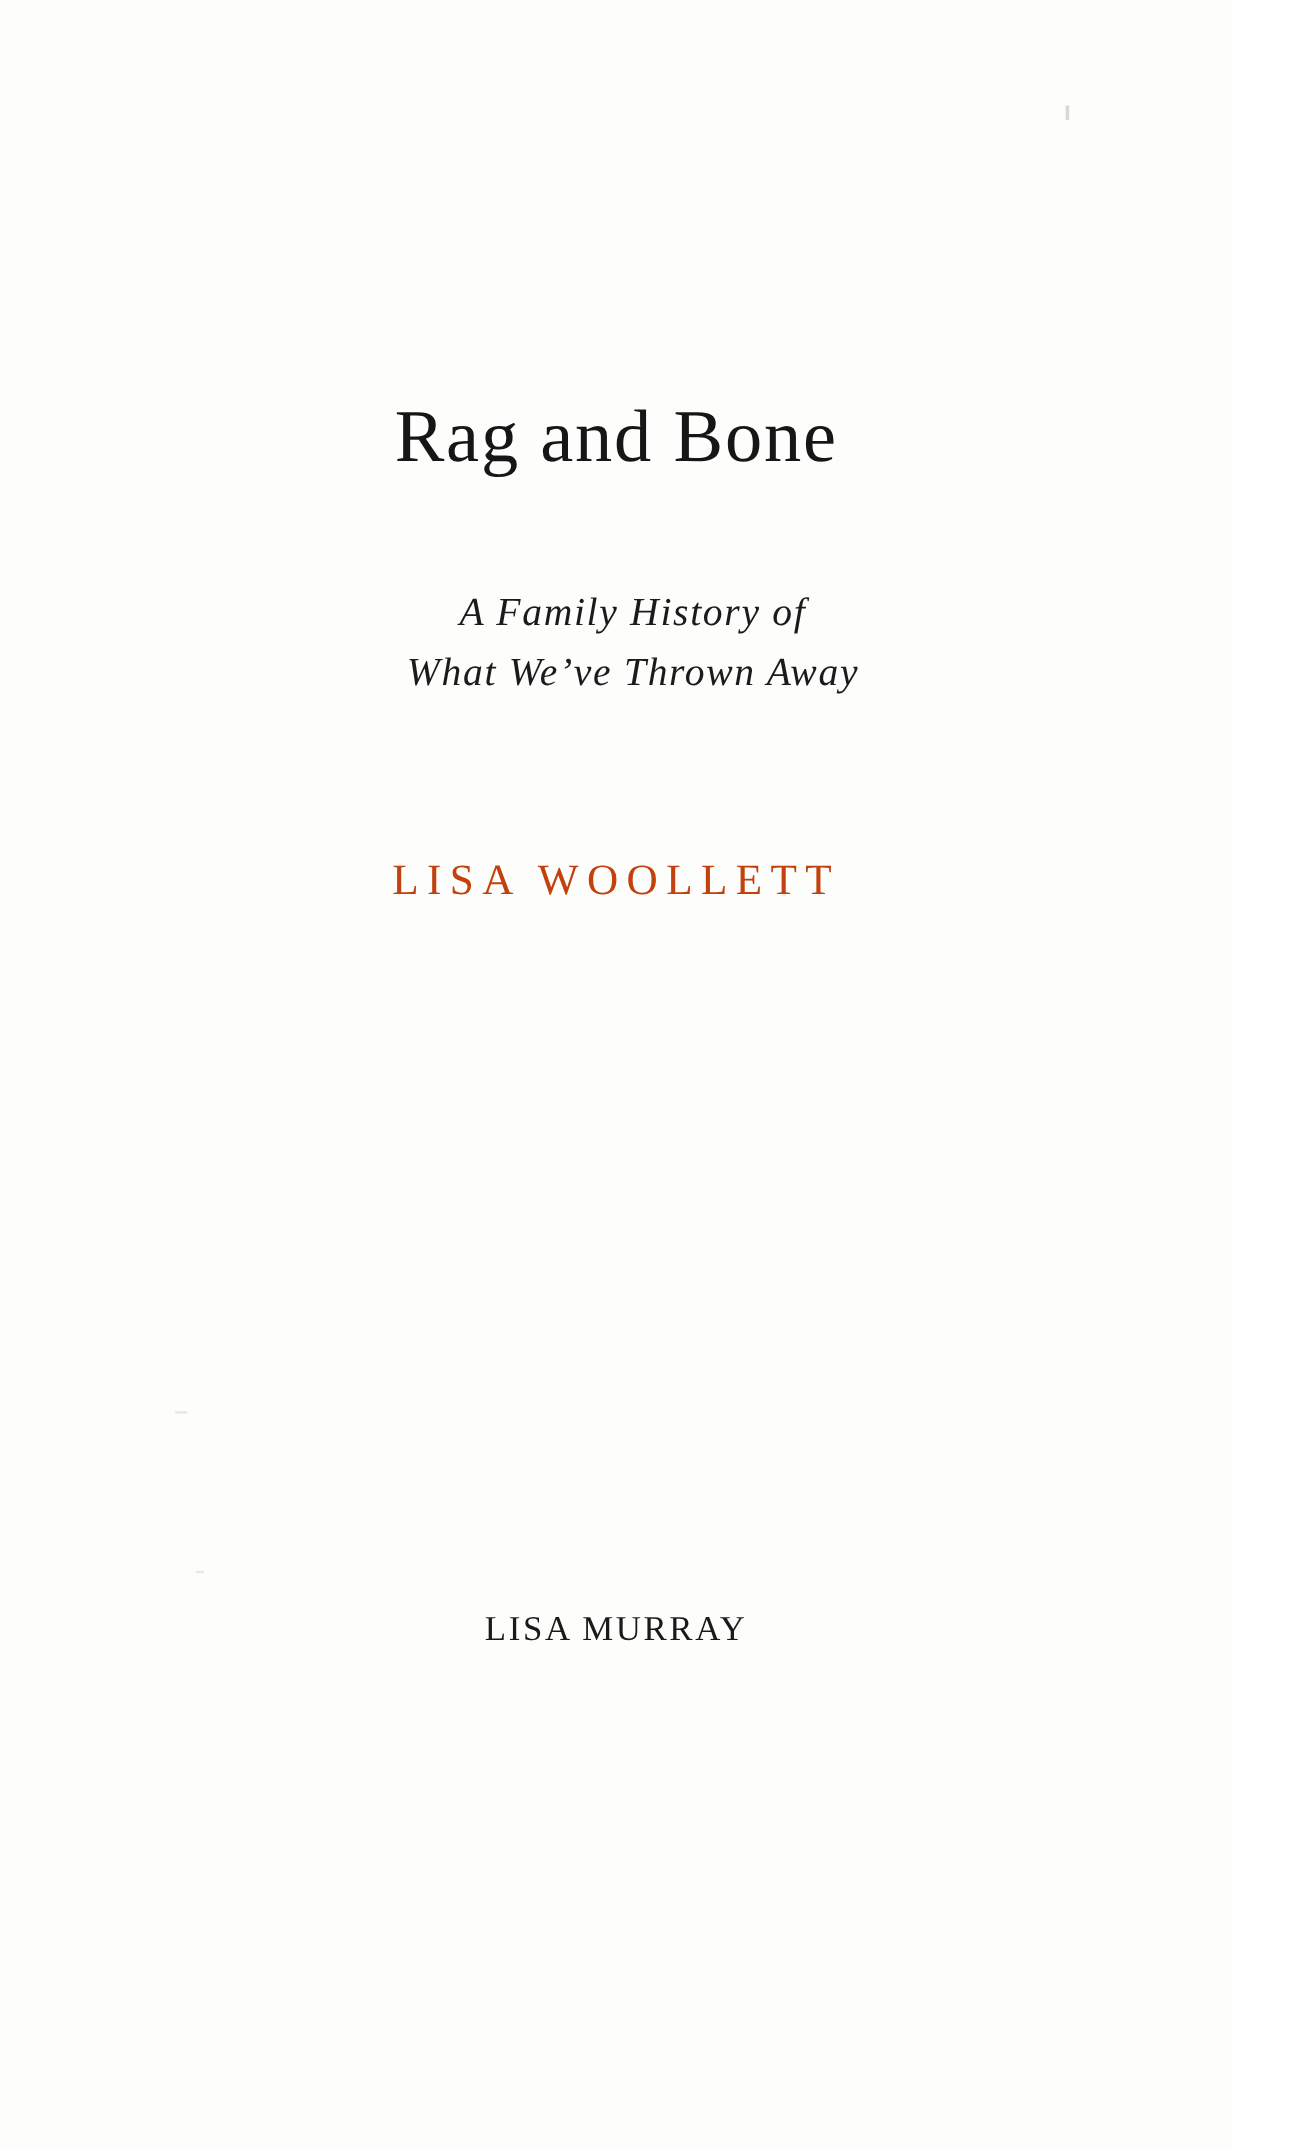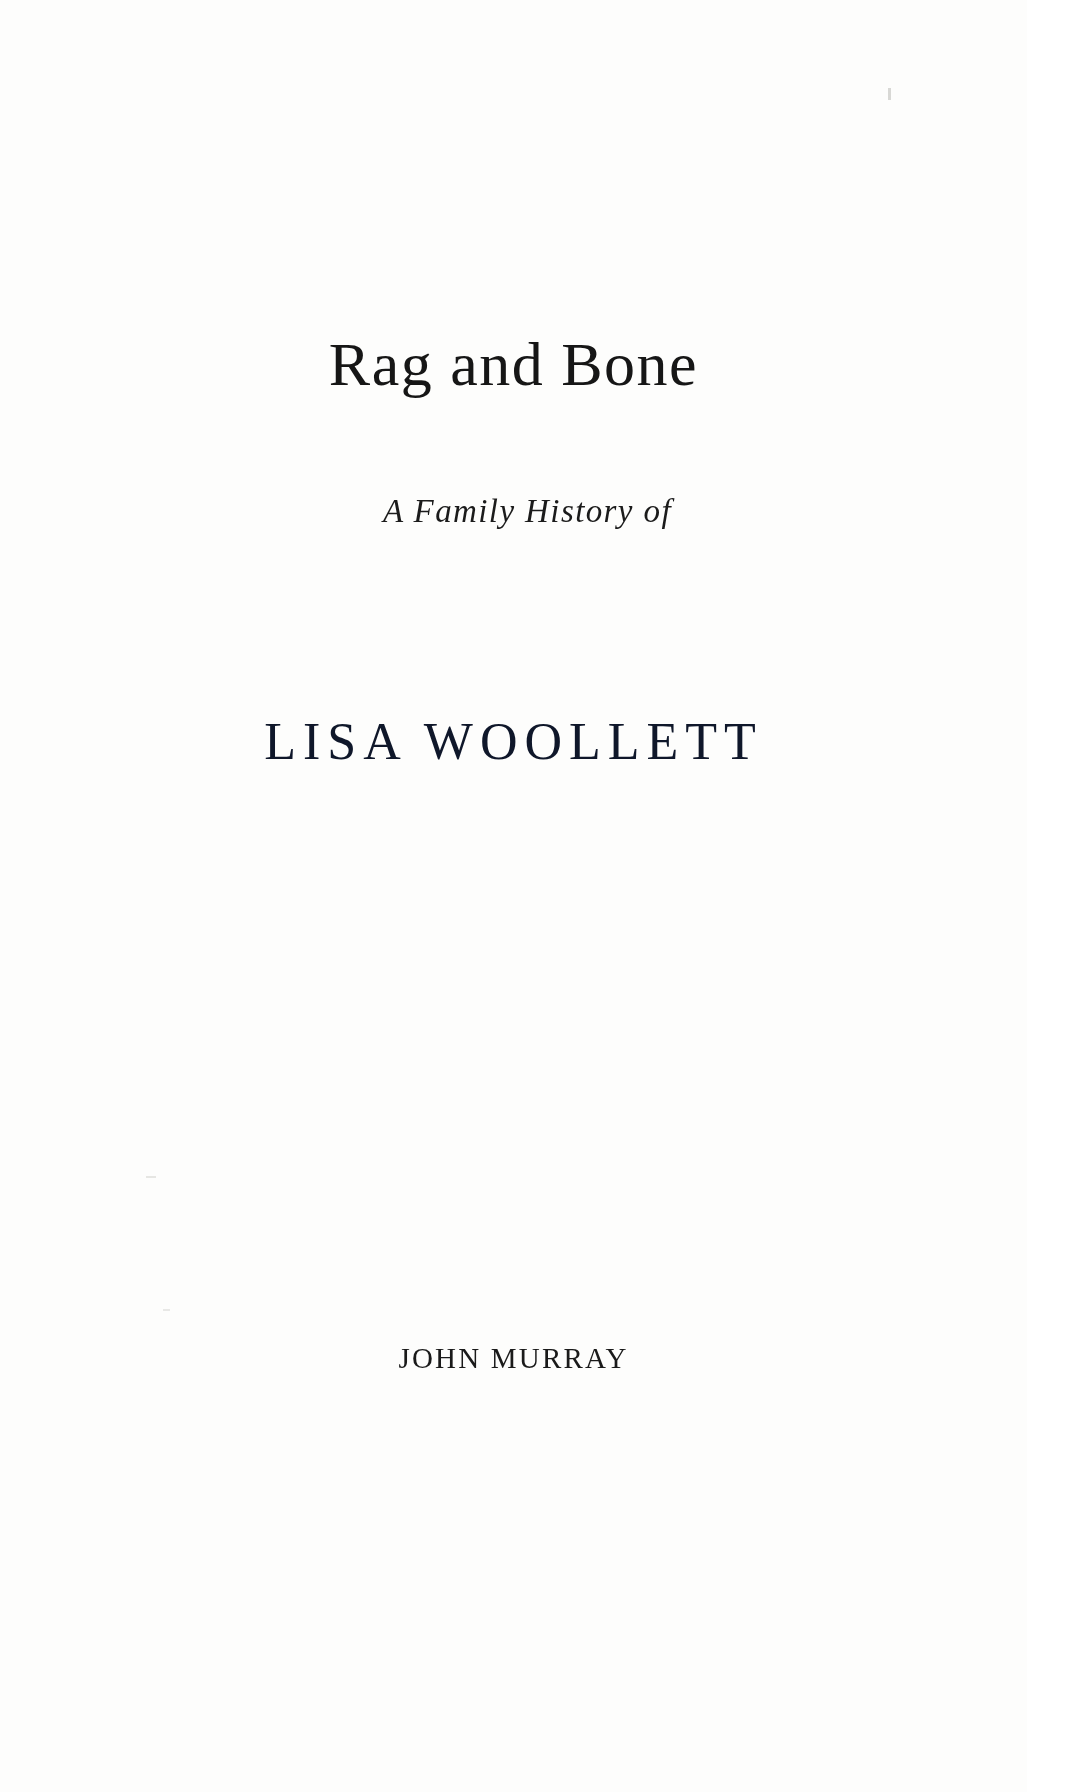"What We’ve Thrown Away" div.subtitle-line { html: none -> <div>What We’ve Thrown Away</div> }
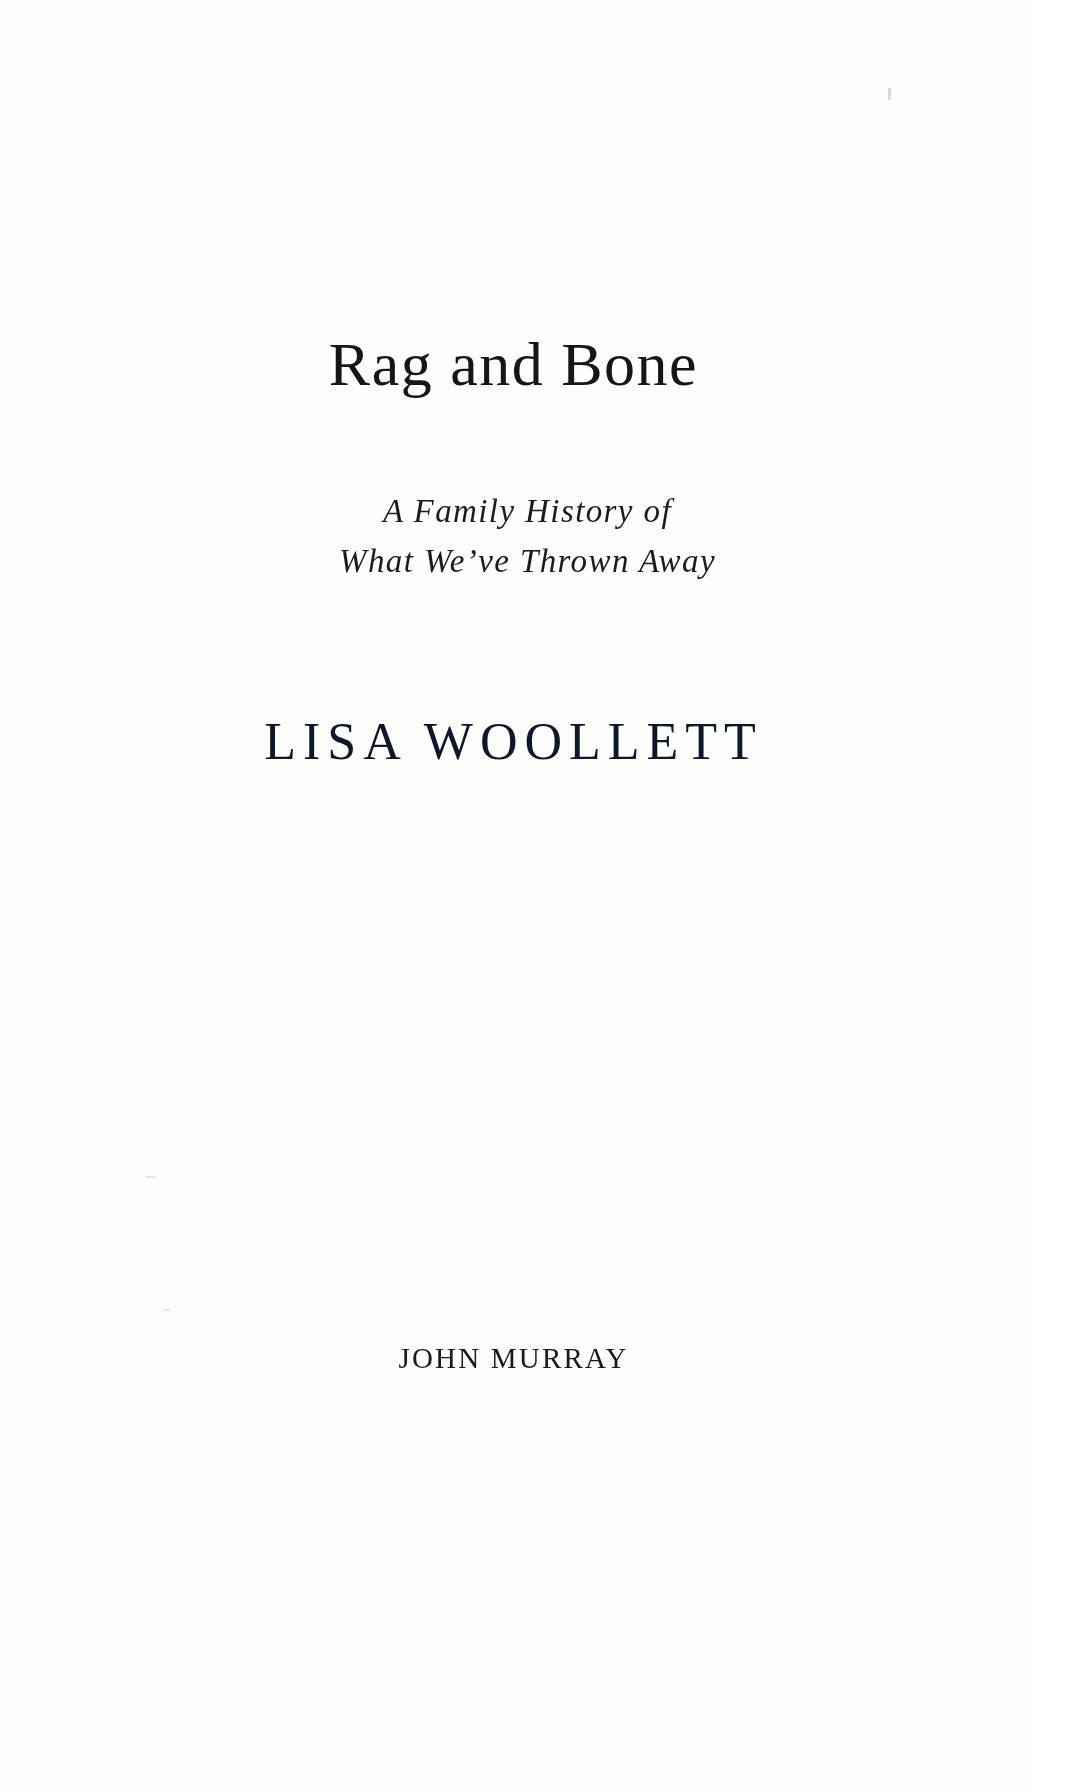"LISA WOOLLETT" .author-name { color: #0f172a -> #c2410c; font-size: 52px -> 36px }
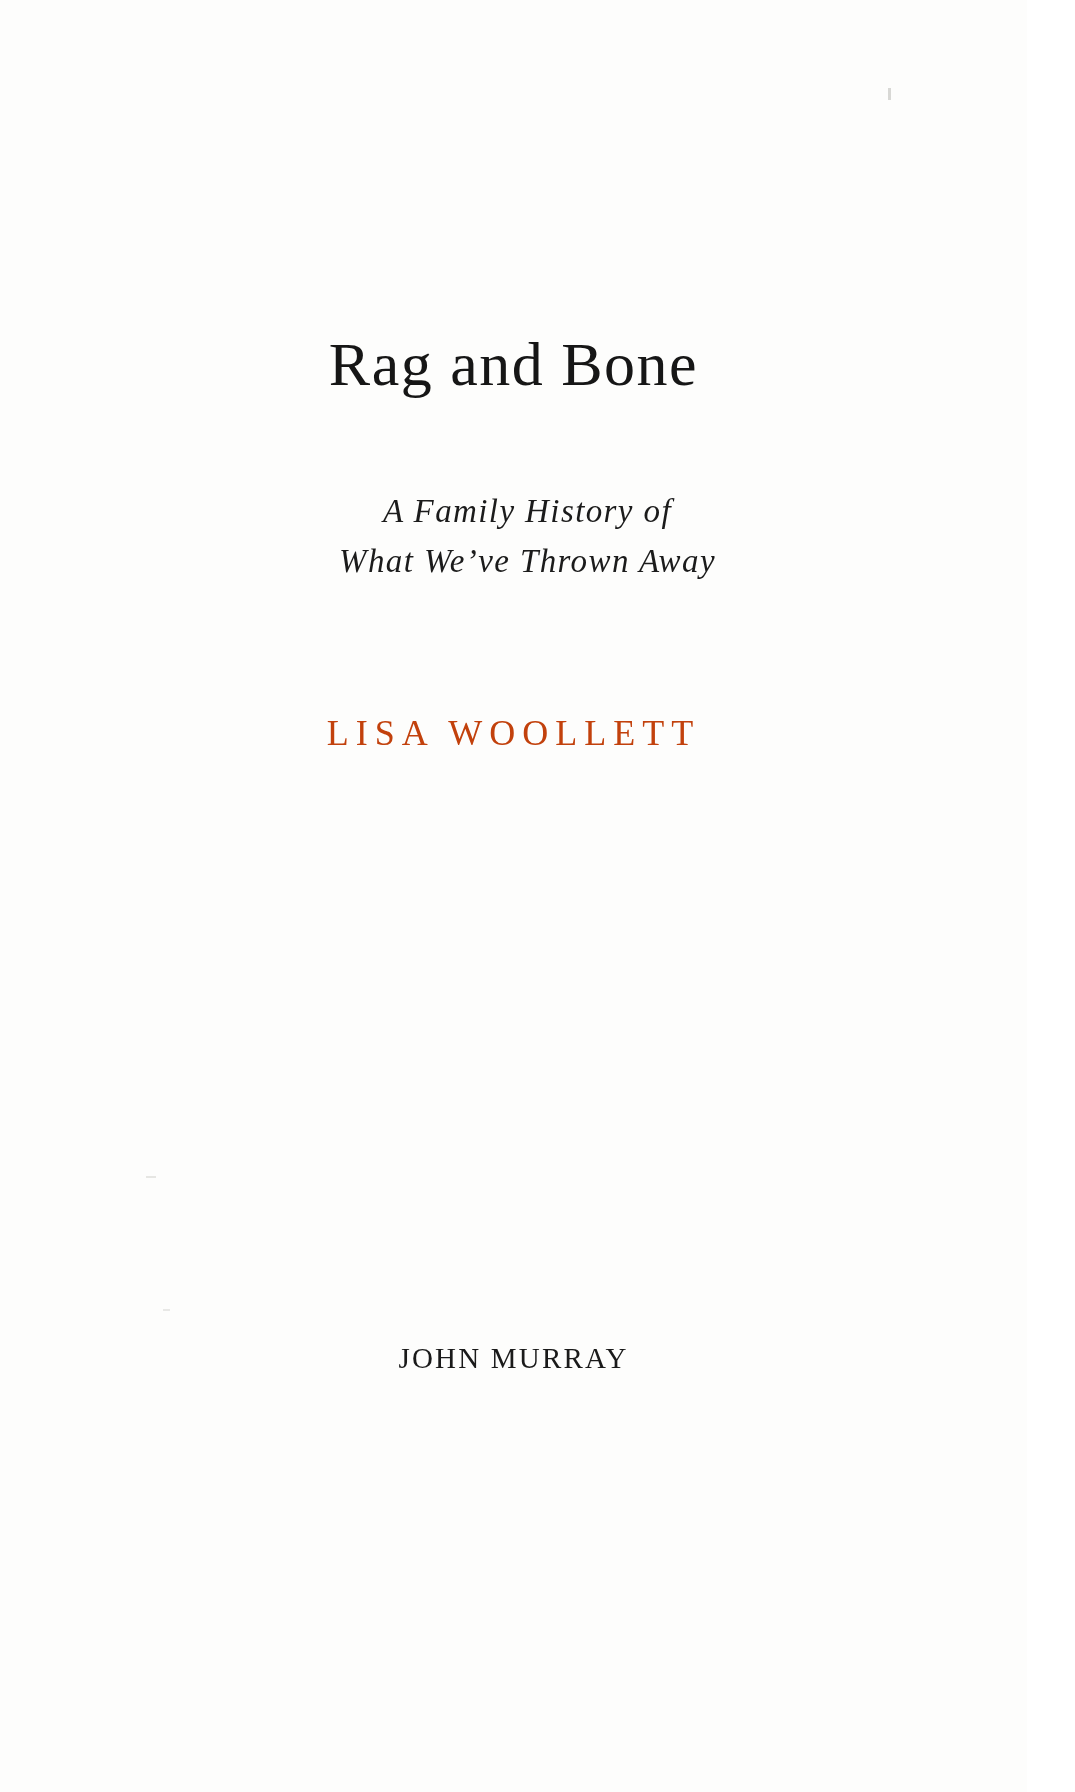"JOHN MURRAY" div.publisher-name { text: JOHN -> LISA }
